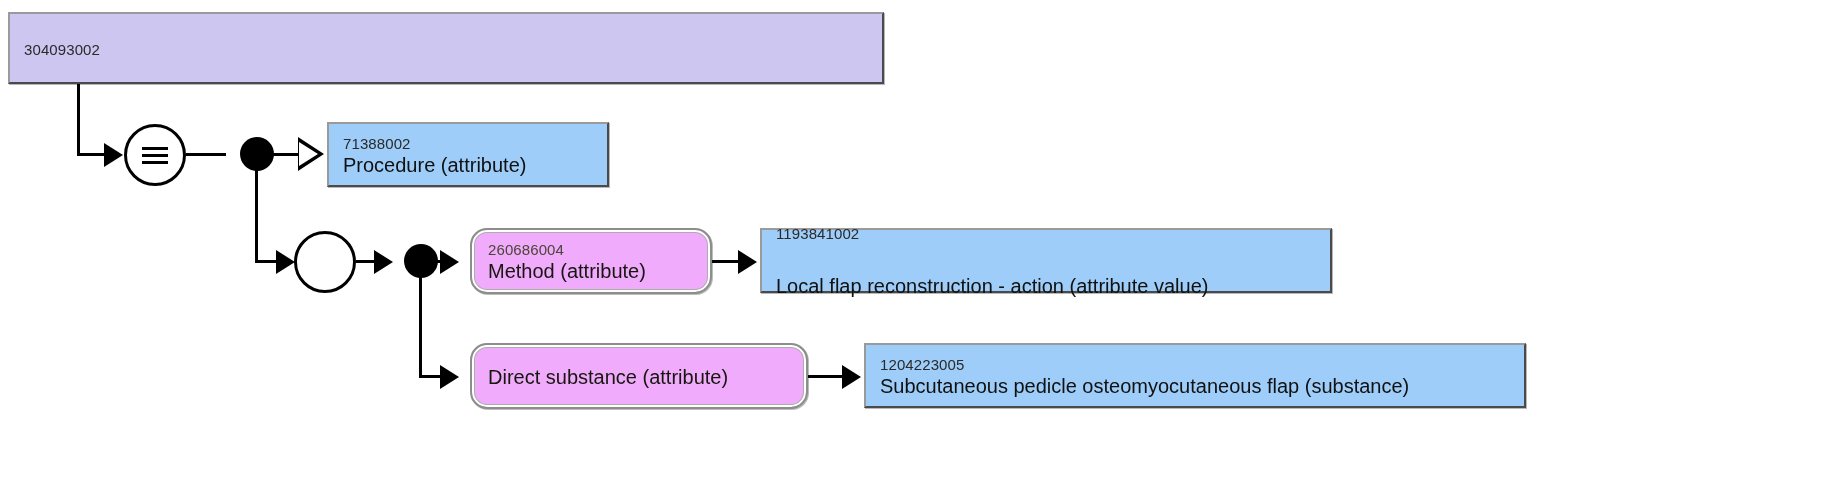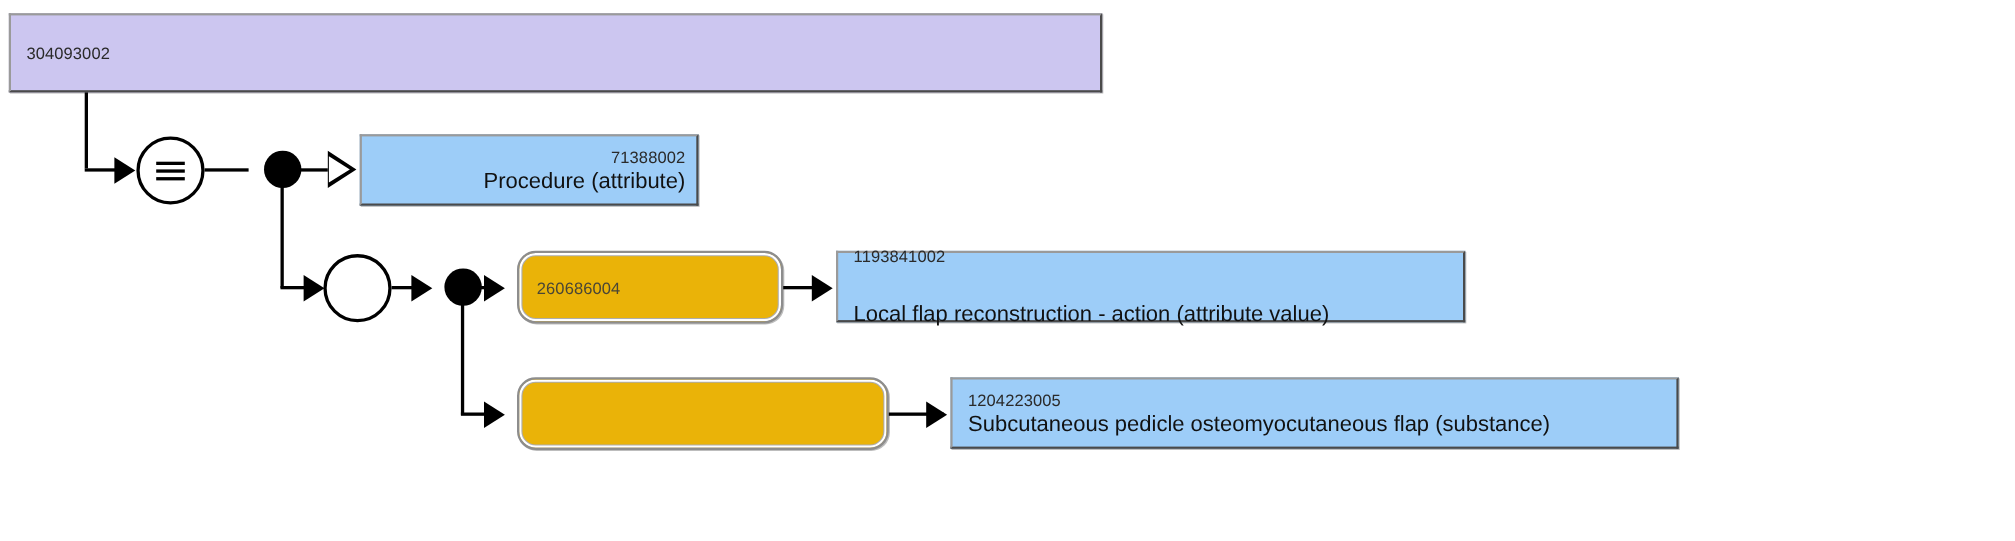"304093002" div.cbox { width: 994px -> 876px }
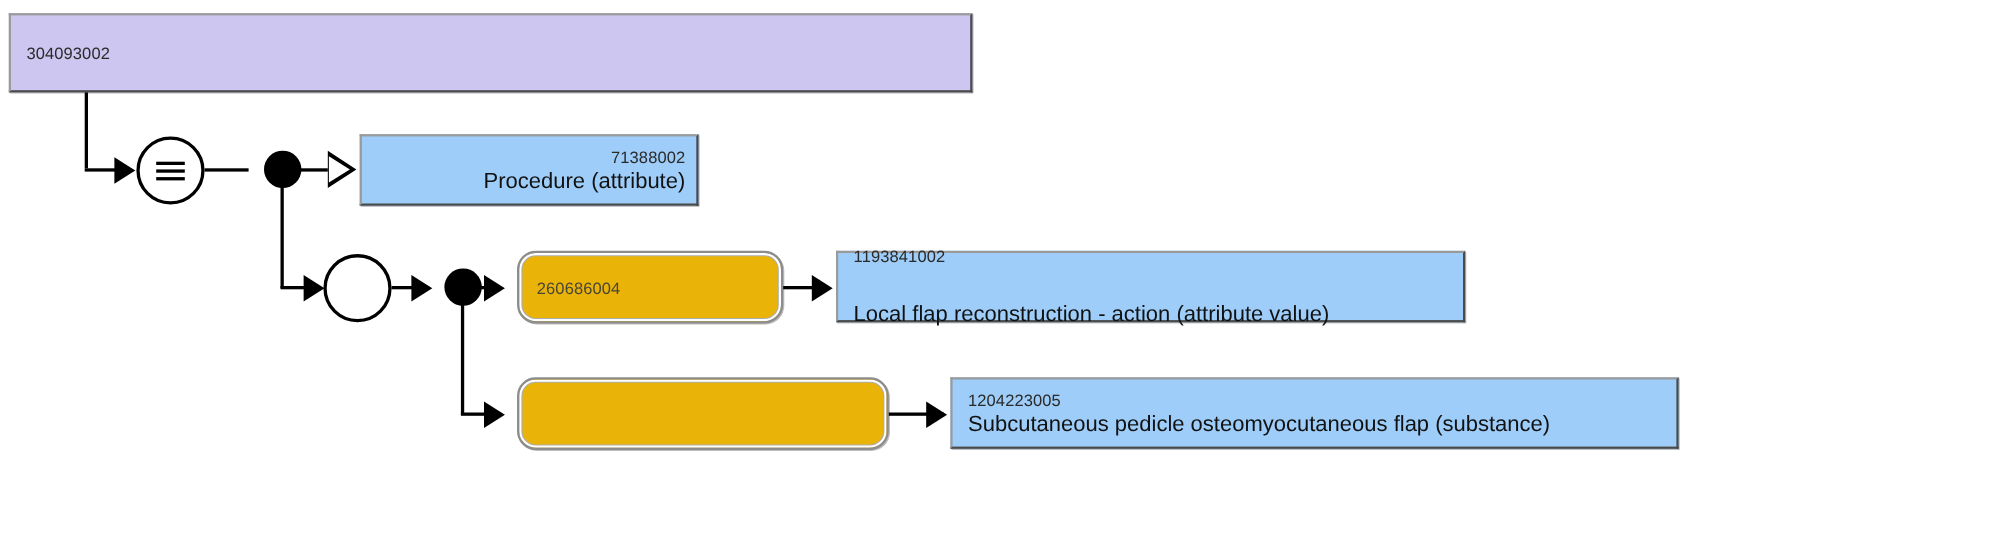"71388002" div.cbox { align-items: flex-end -> none; width: 308px -> 282px }
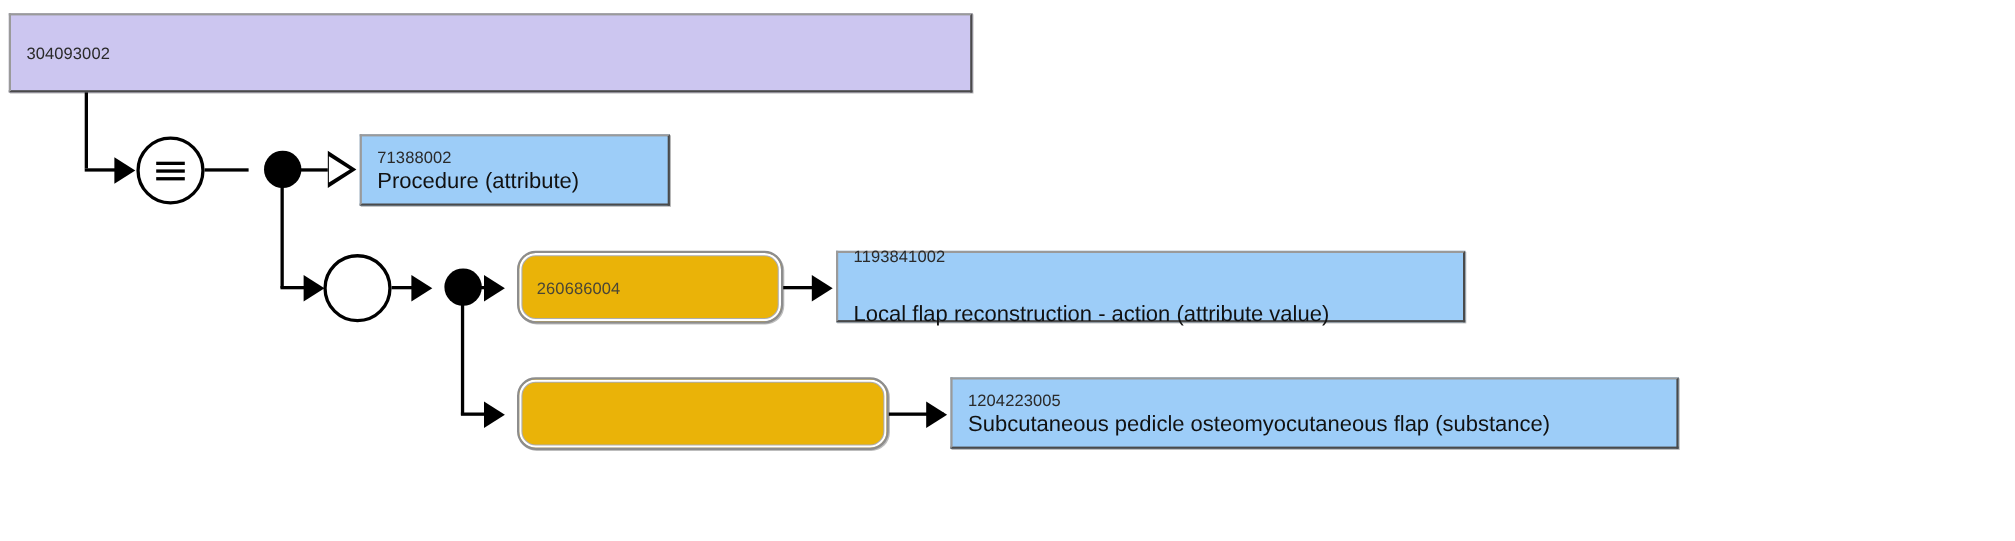"260686004" .abox { background: #eab308 -> #f0abfc }
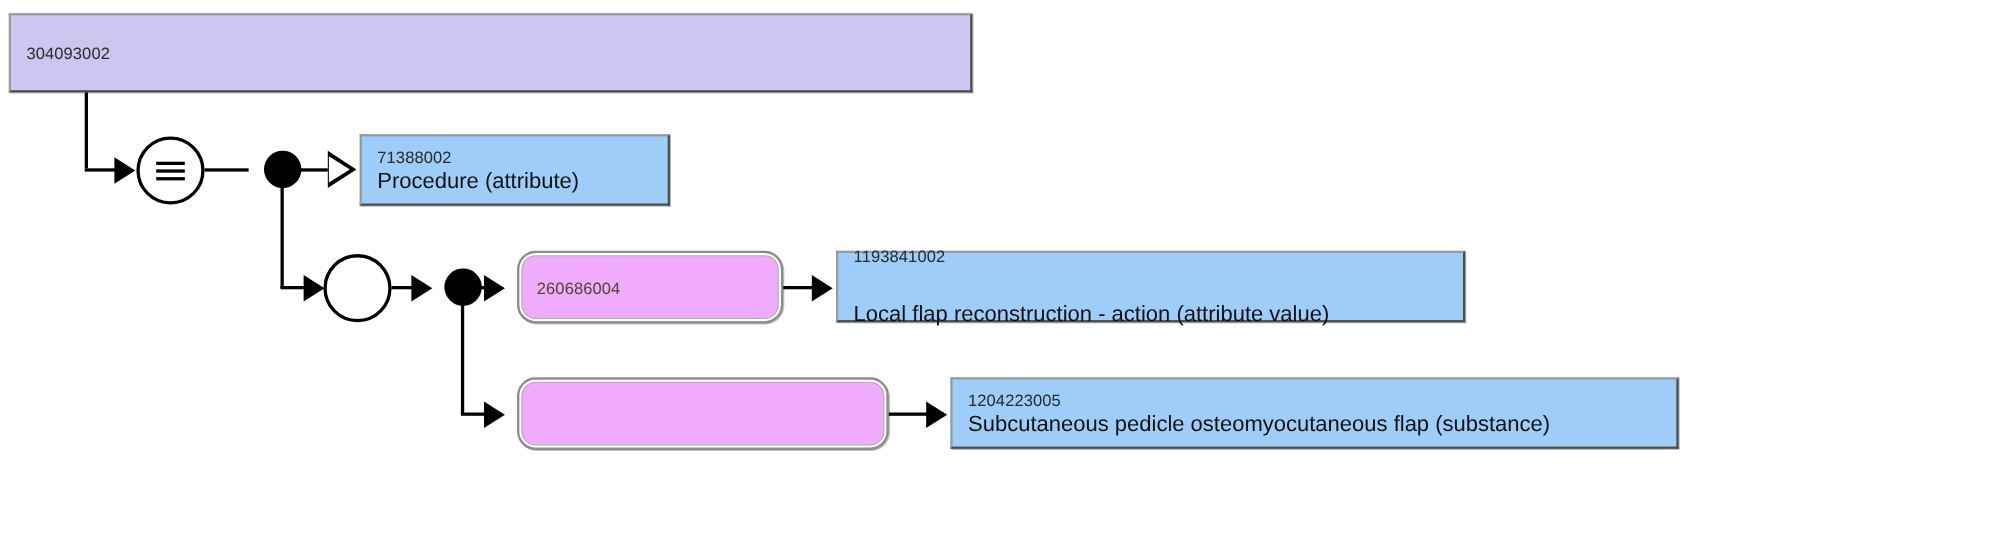"Method (attribute)" div.term { html: none -> <div>Method (attribute)</div> }
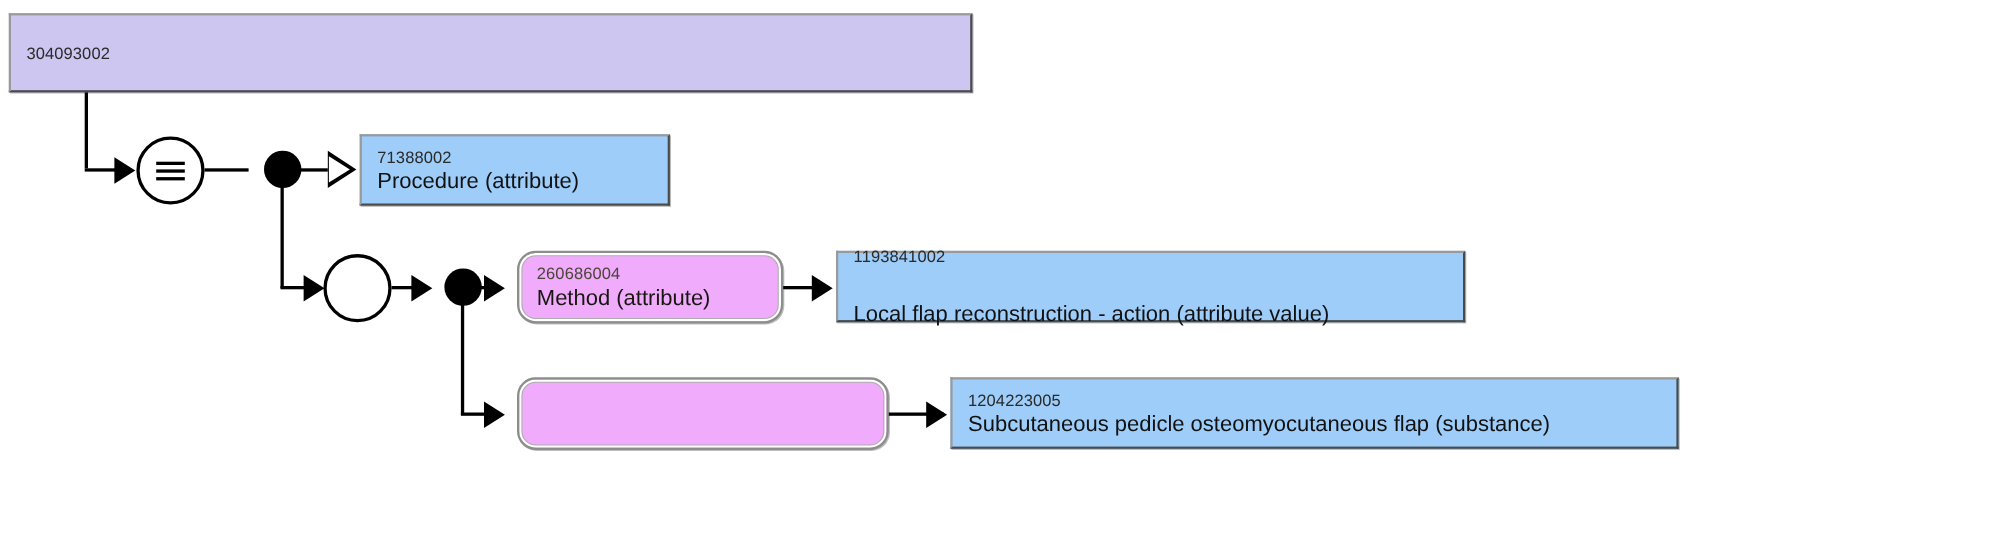"Direct substance (attribute)" div.term { html: none -> <div>Direct substance (attribute)</div> }
